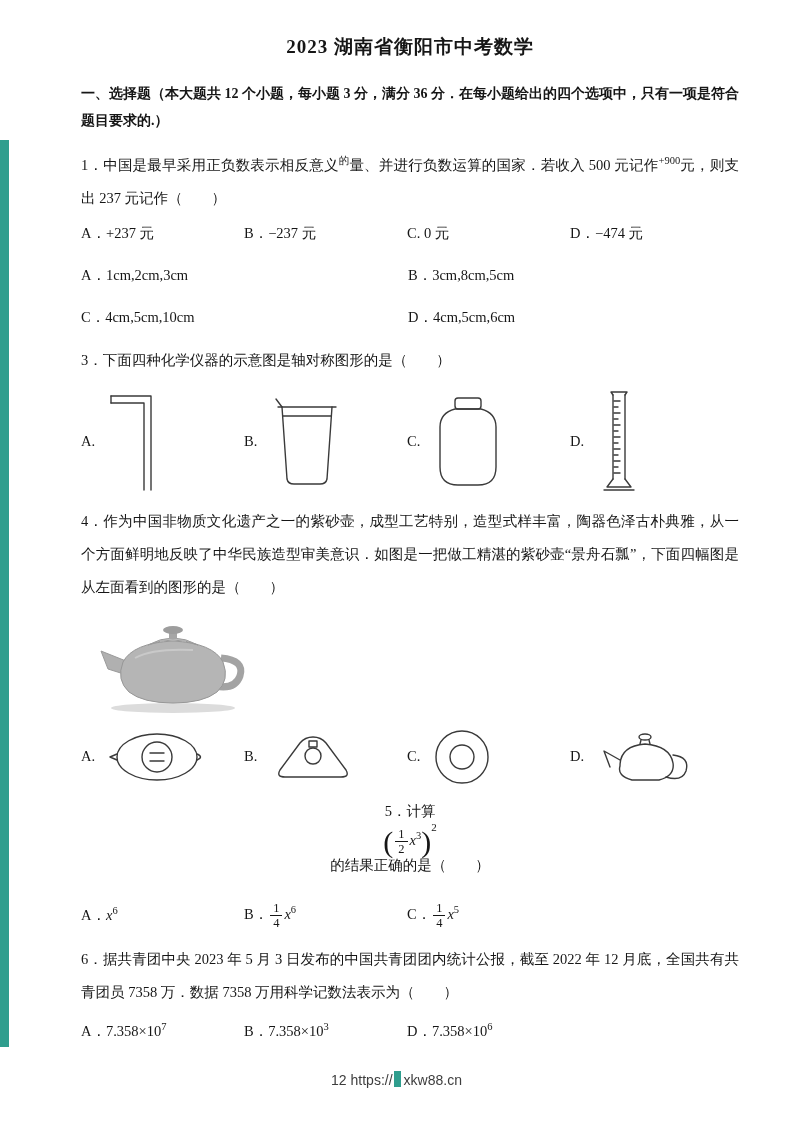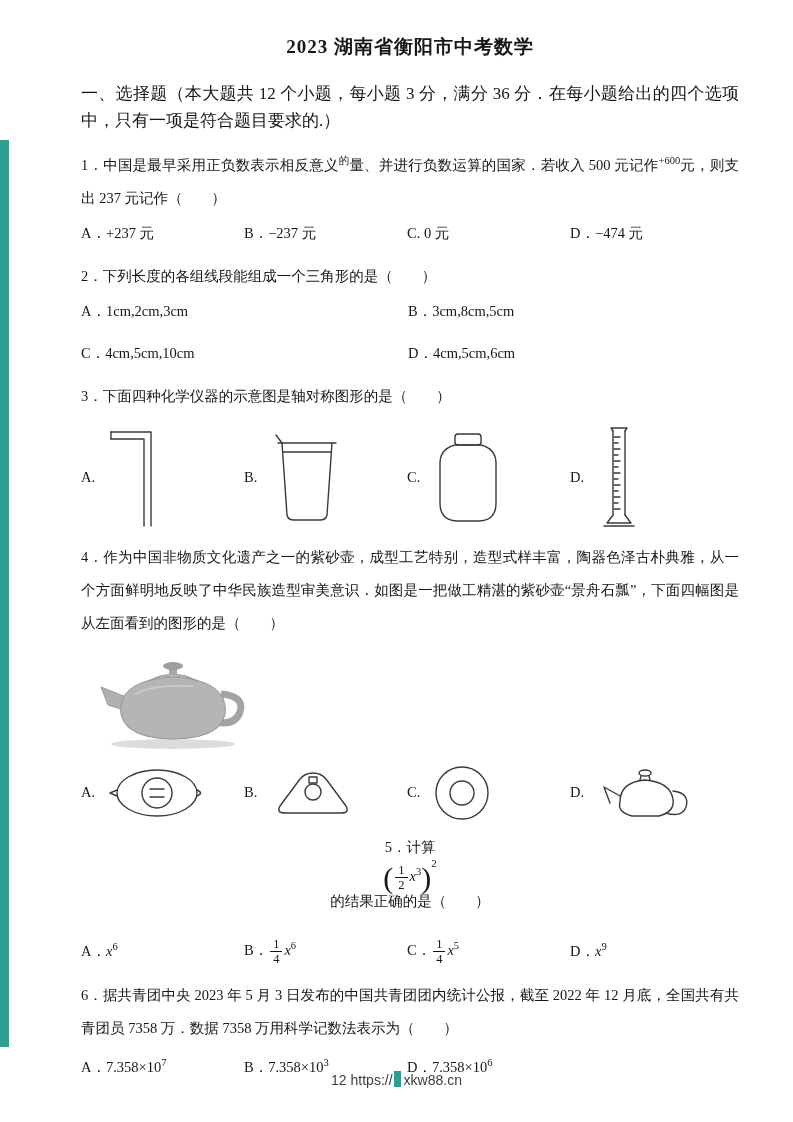"一、选择题（本大题共 12 个小题，每小题 3 分，满分" .sec-heading { font-size: 17px -> 14px; font-weight: normal -> bold }
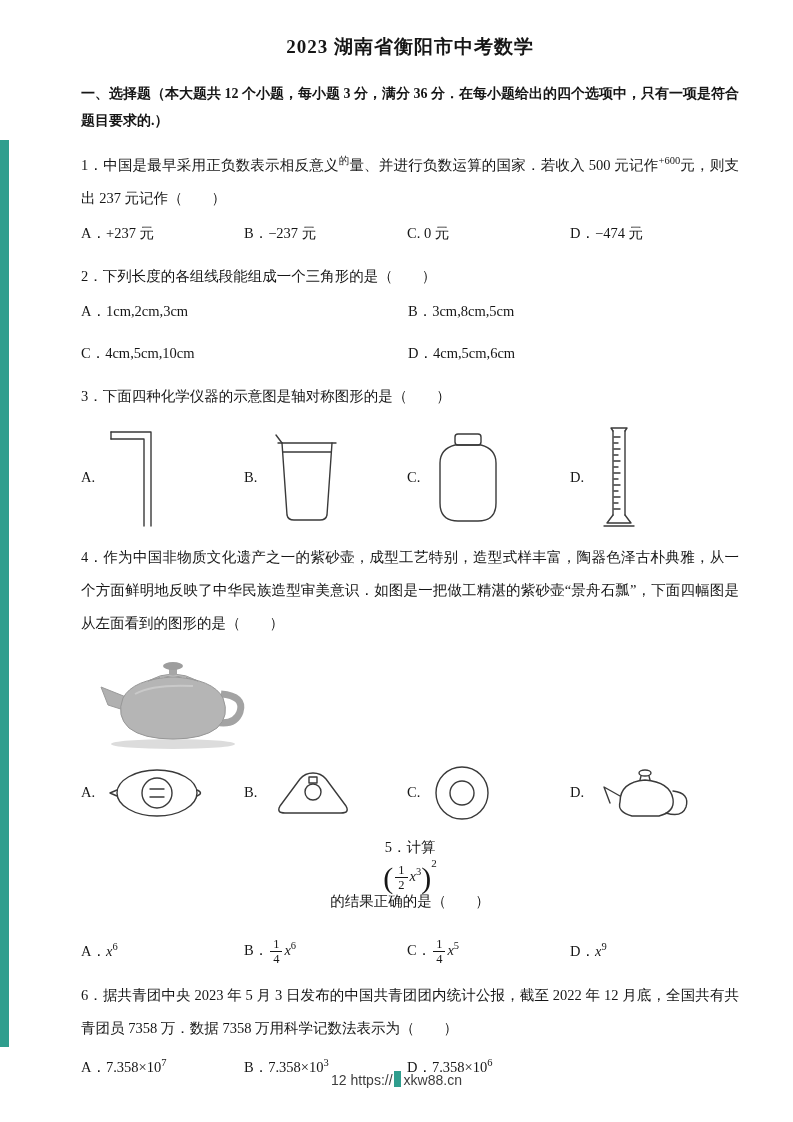"+600" sup.raised { text: +600 -> +900 }
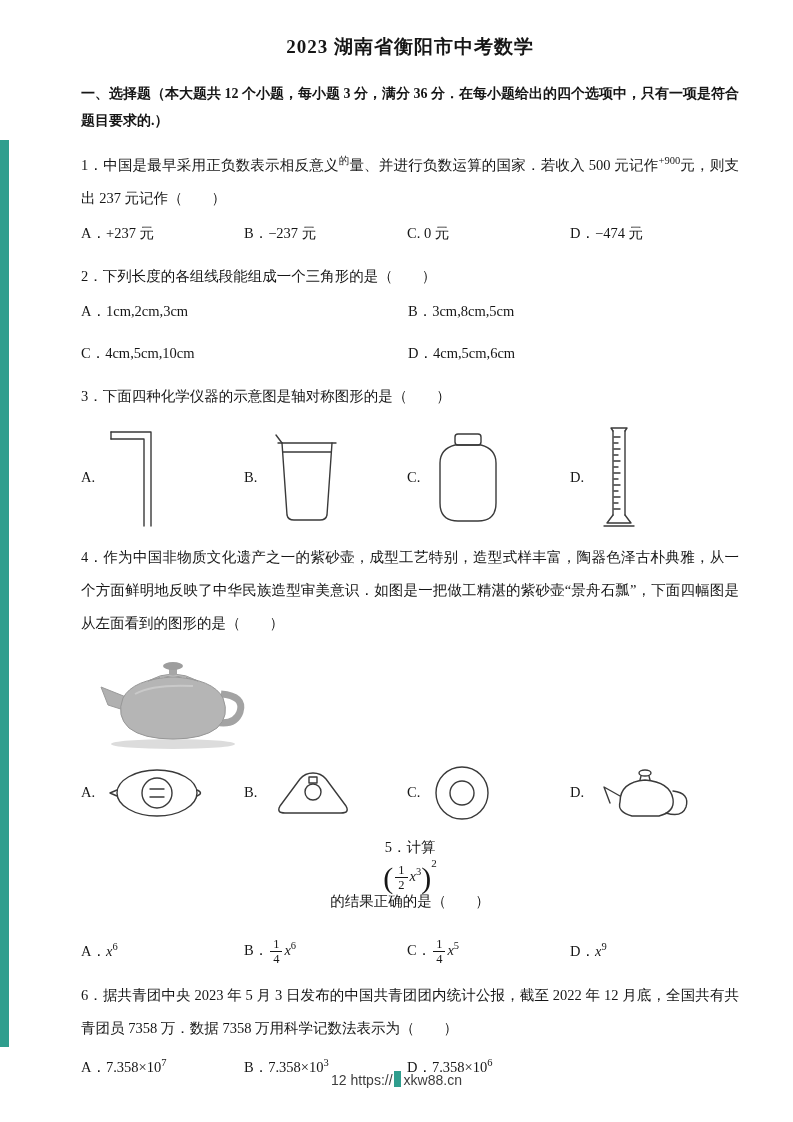"2．下列长度的各组线段能组成一个三角形的是（ ）" p.stem { html: <p>2．下列长度的各组线段能组成一个三角形的是（ ）</p> -> none }
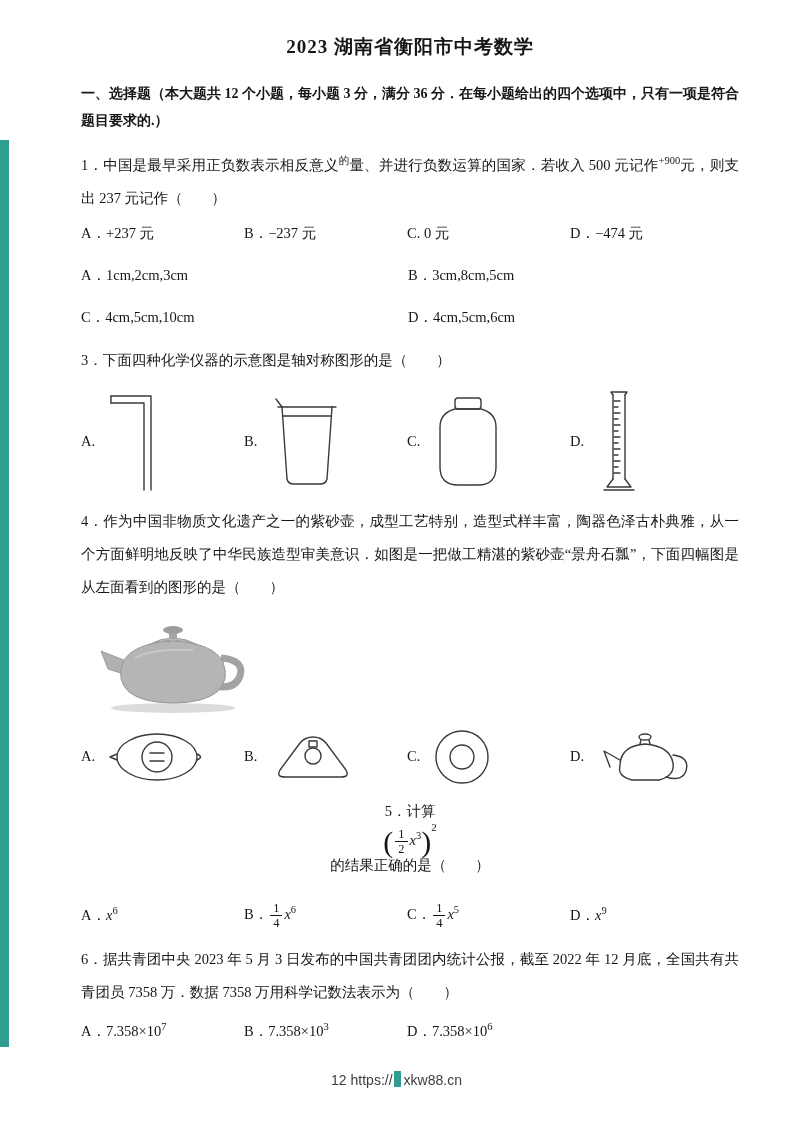"D．x9" span.opt { html: <span><span>D．</span><span>x</span><sup>9</sup></span> -> none }
